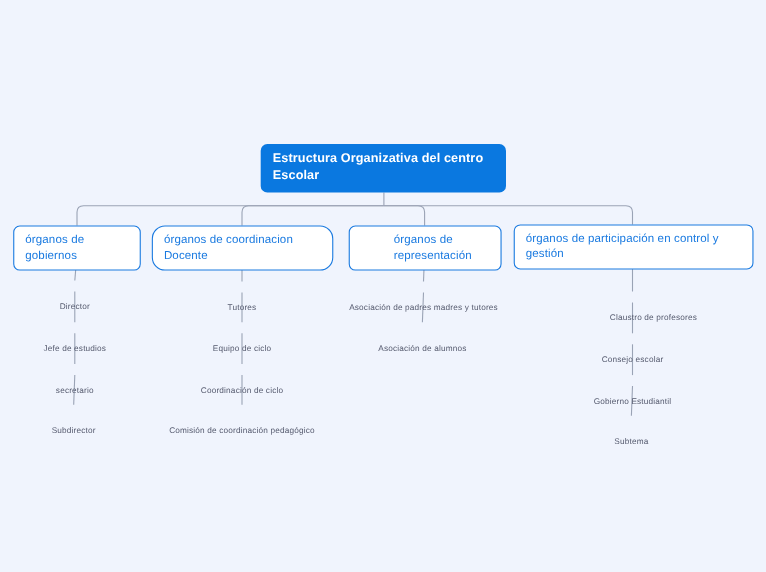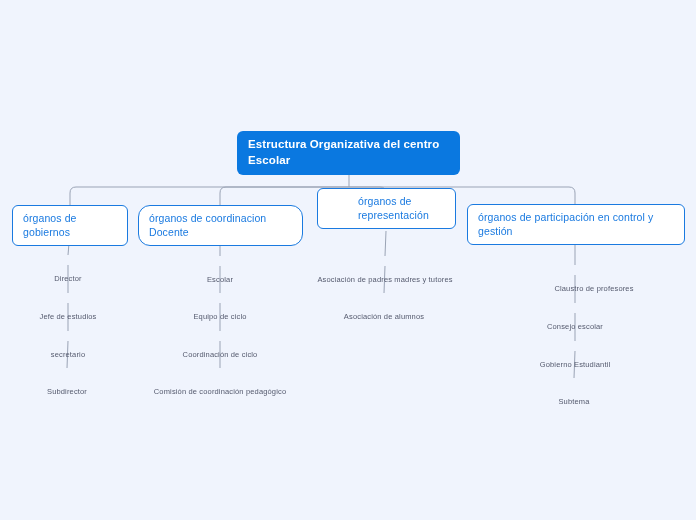"órganos de representación" div.node { top: 188px -> 205px }
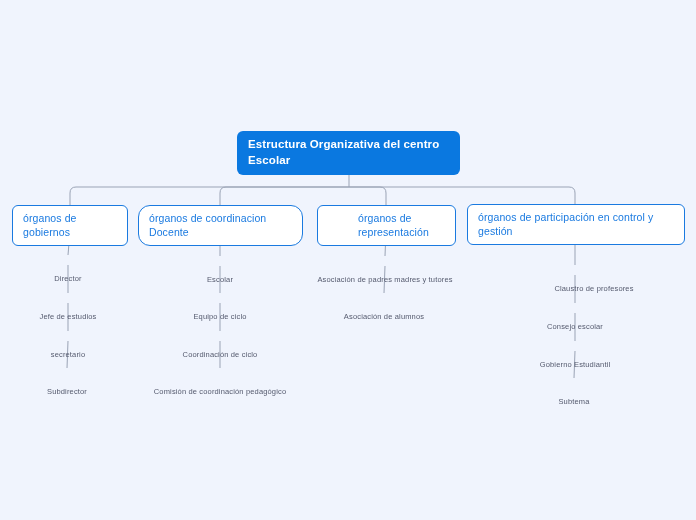"Escolar" div.leaf { text: Escolar -> Tutores }
